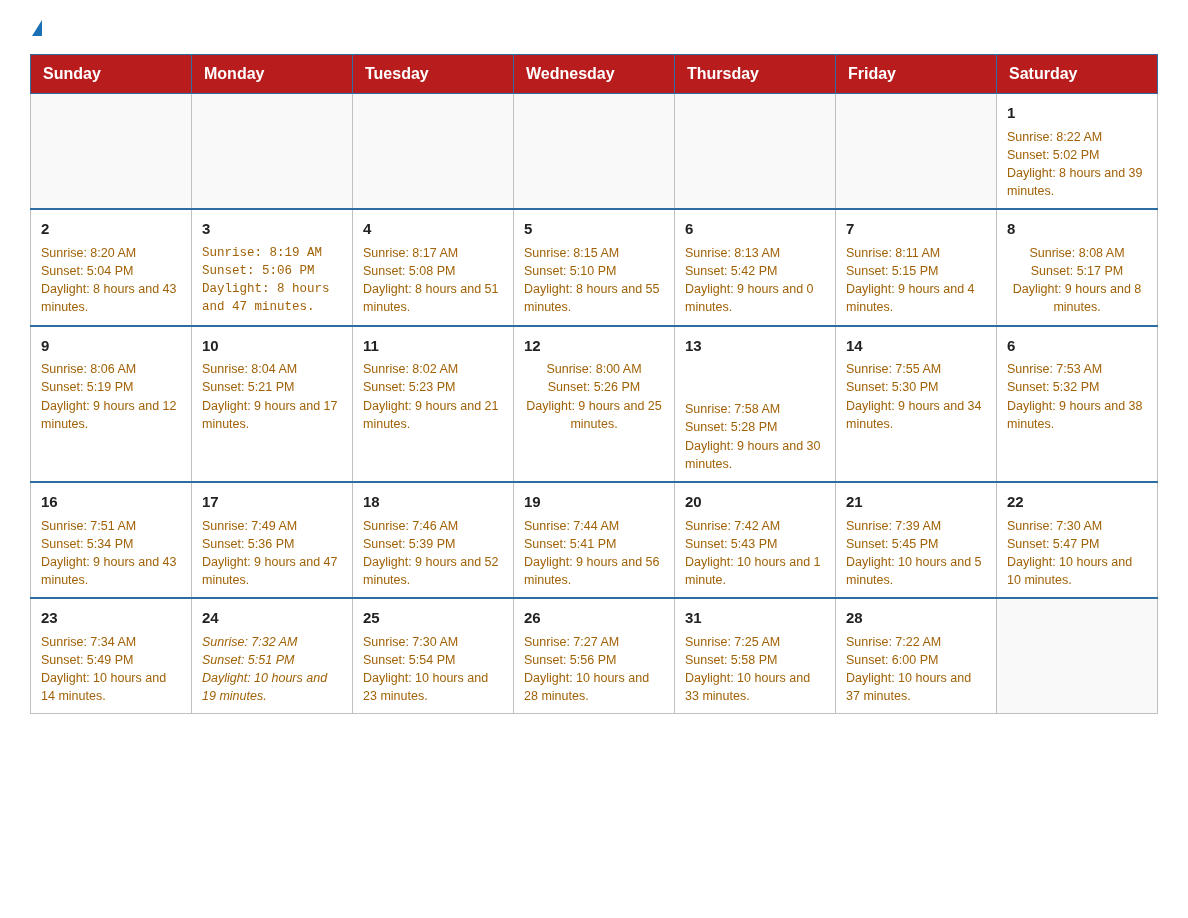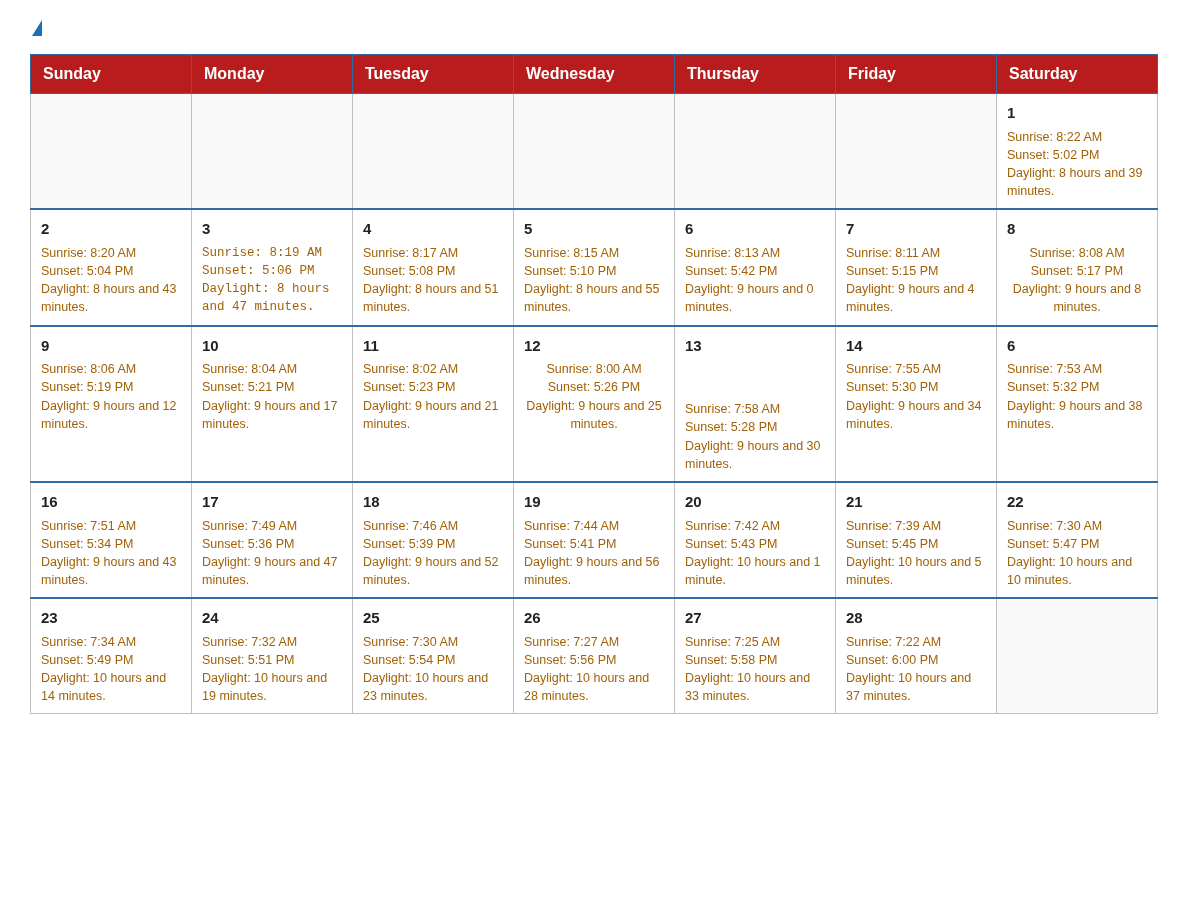"27" span.day-number { text: 27 -> 31 }
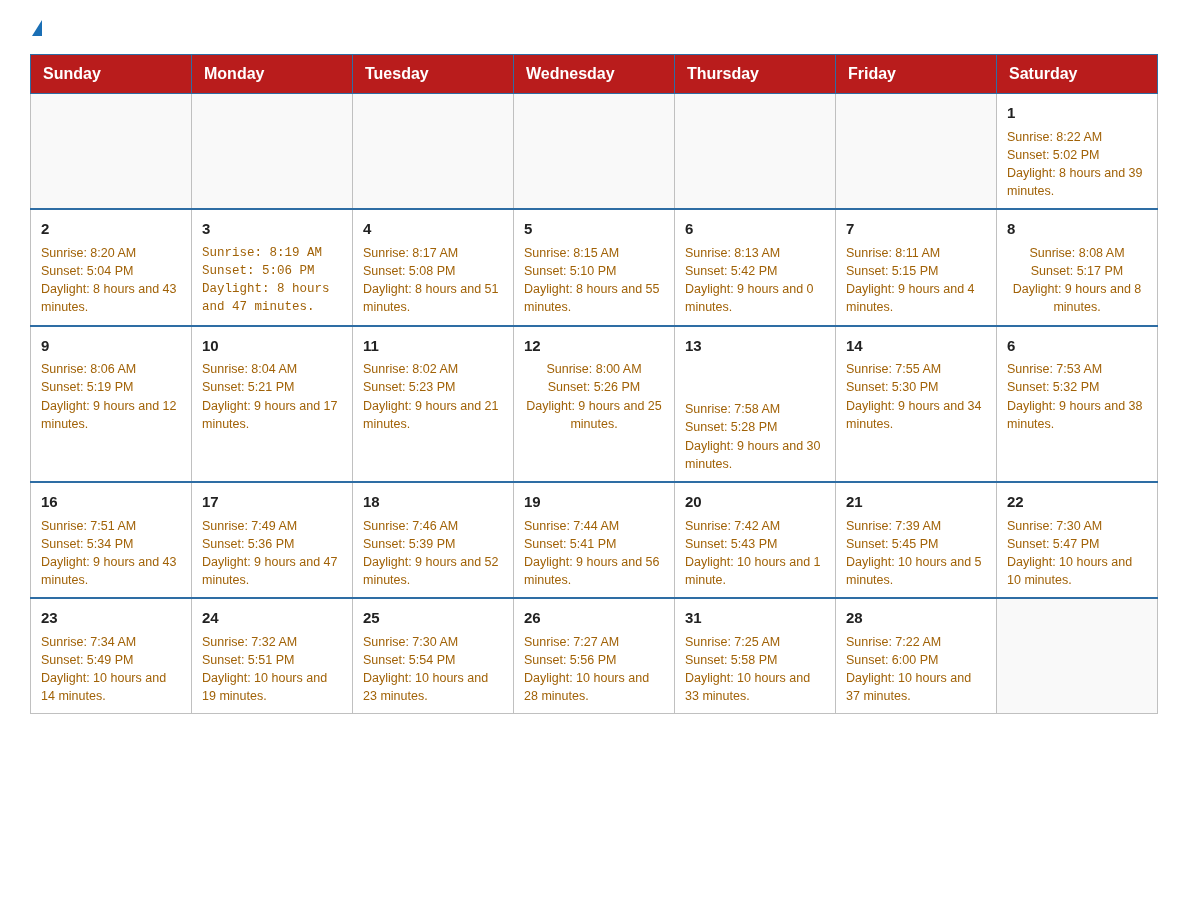"Sunrise: 7:32 AM" div.day-info { font-style: none -> italic }
